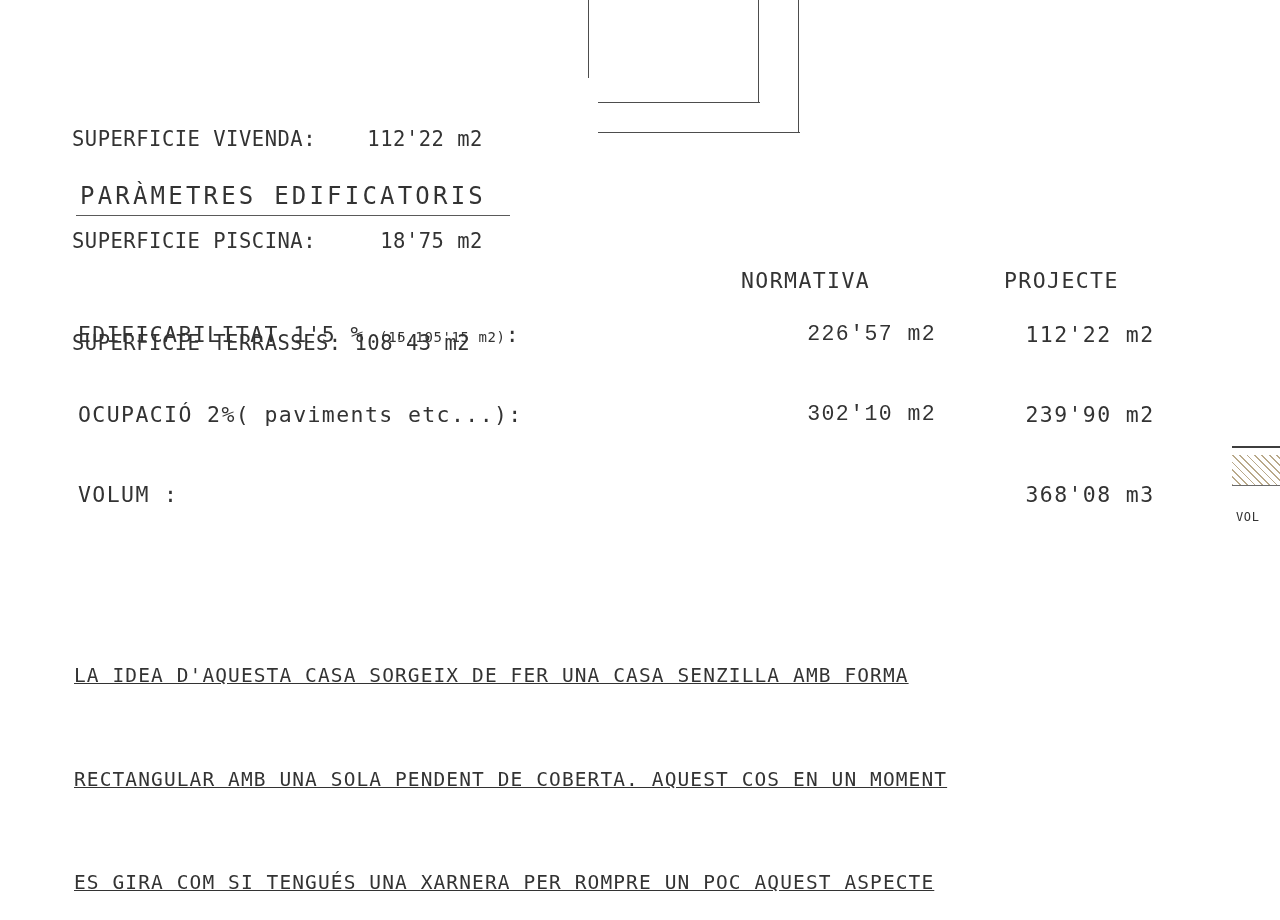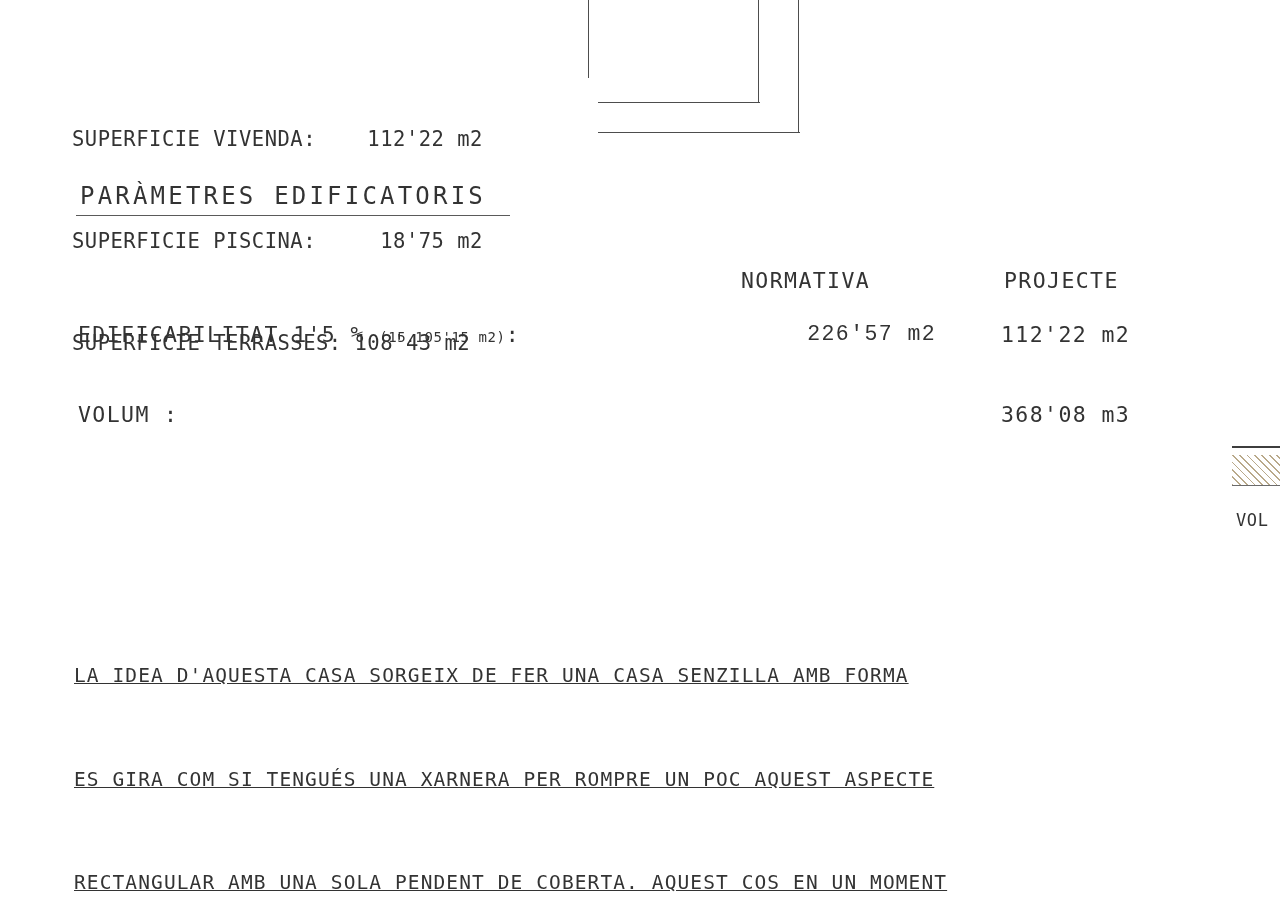"112'22 m2" .params .prow .proj { text-align: left -> center }
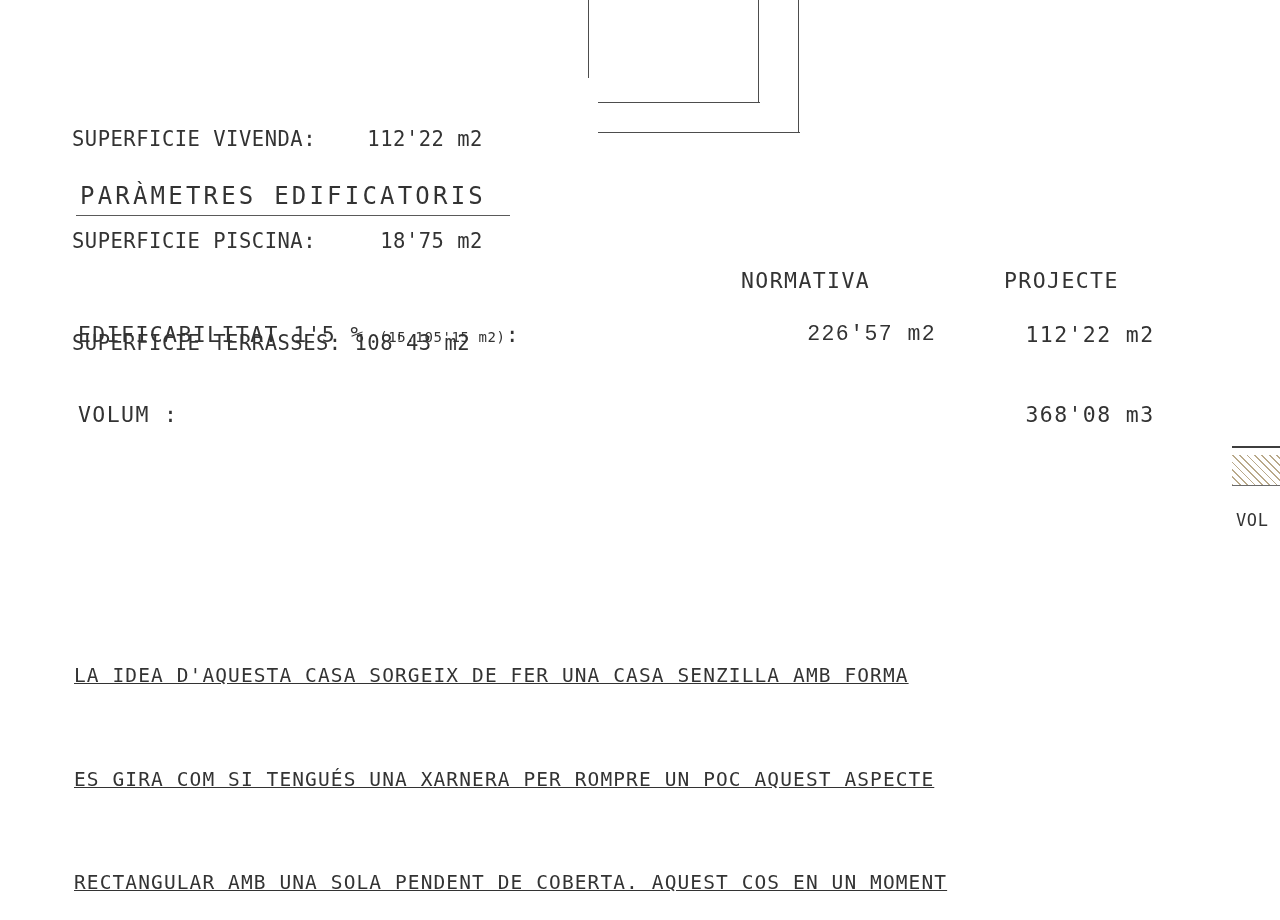"OCUPACIÓ 2%( paviments etc...):" div.prow { html: none -> <div> <span>OCUPACIÓ 2%( paviments etc...):</span> <span>302'10 m2</span> <span>239'90 m2</span> </div> }
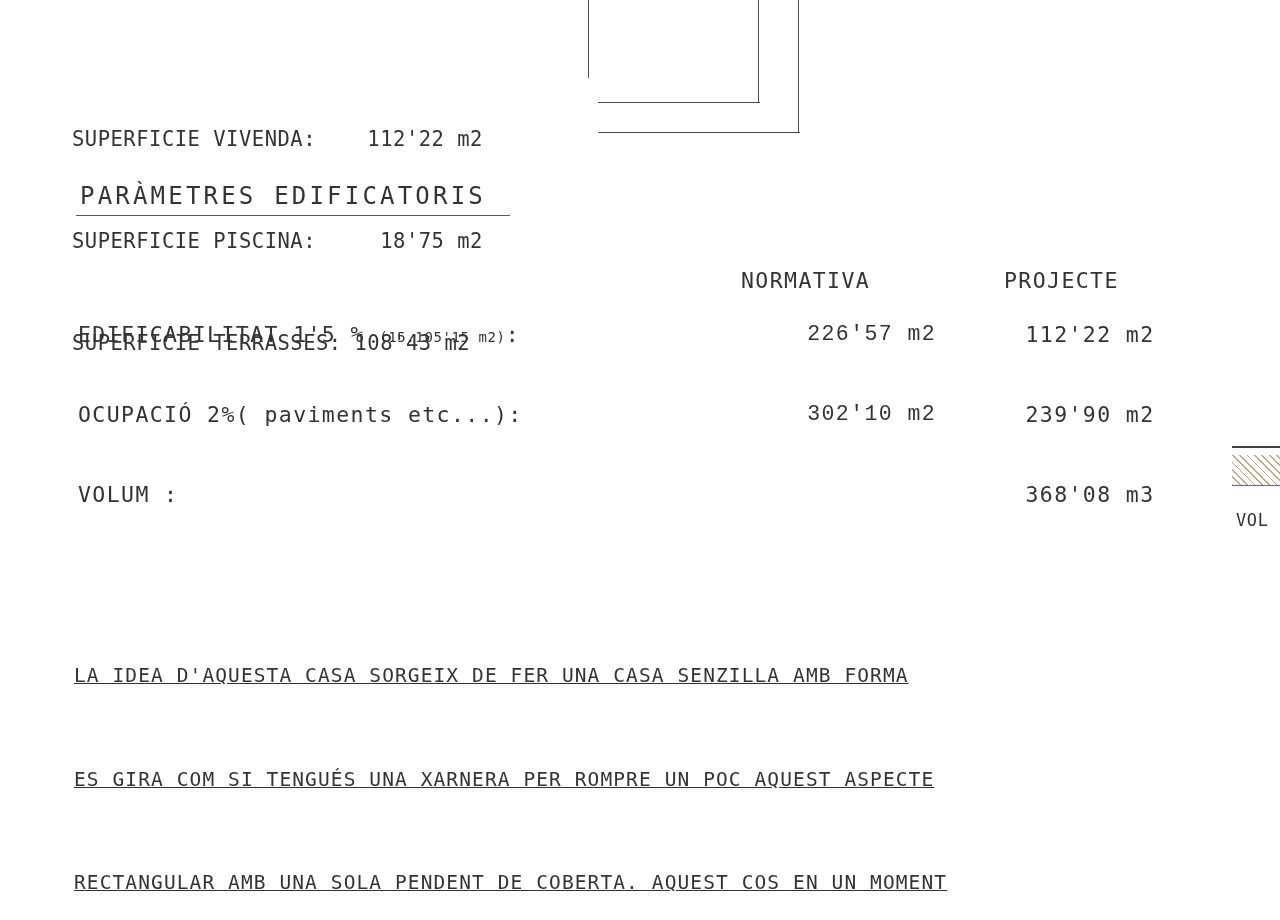"VOL" .edge-label { font-size: 17px -> 12px }
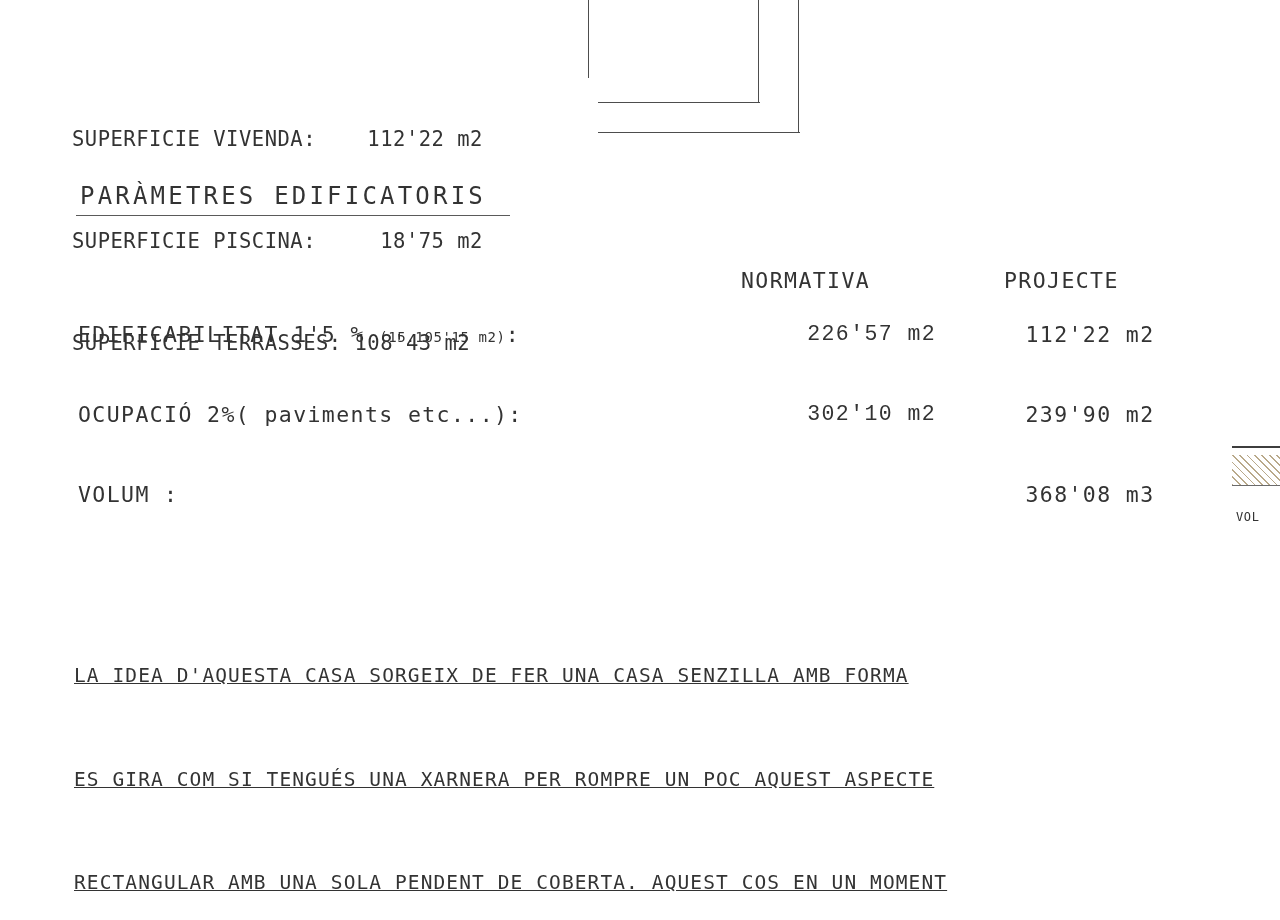"ES GIRA COM SI TENGUÉS" span.ln { order: before "RECTANGULAR AMB UNA SOLA PENDENT" -> after "RECTANGULAR AMB UNA SOLA PENDENT" }
